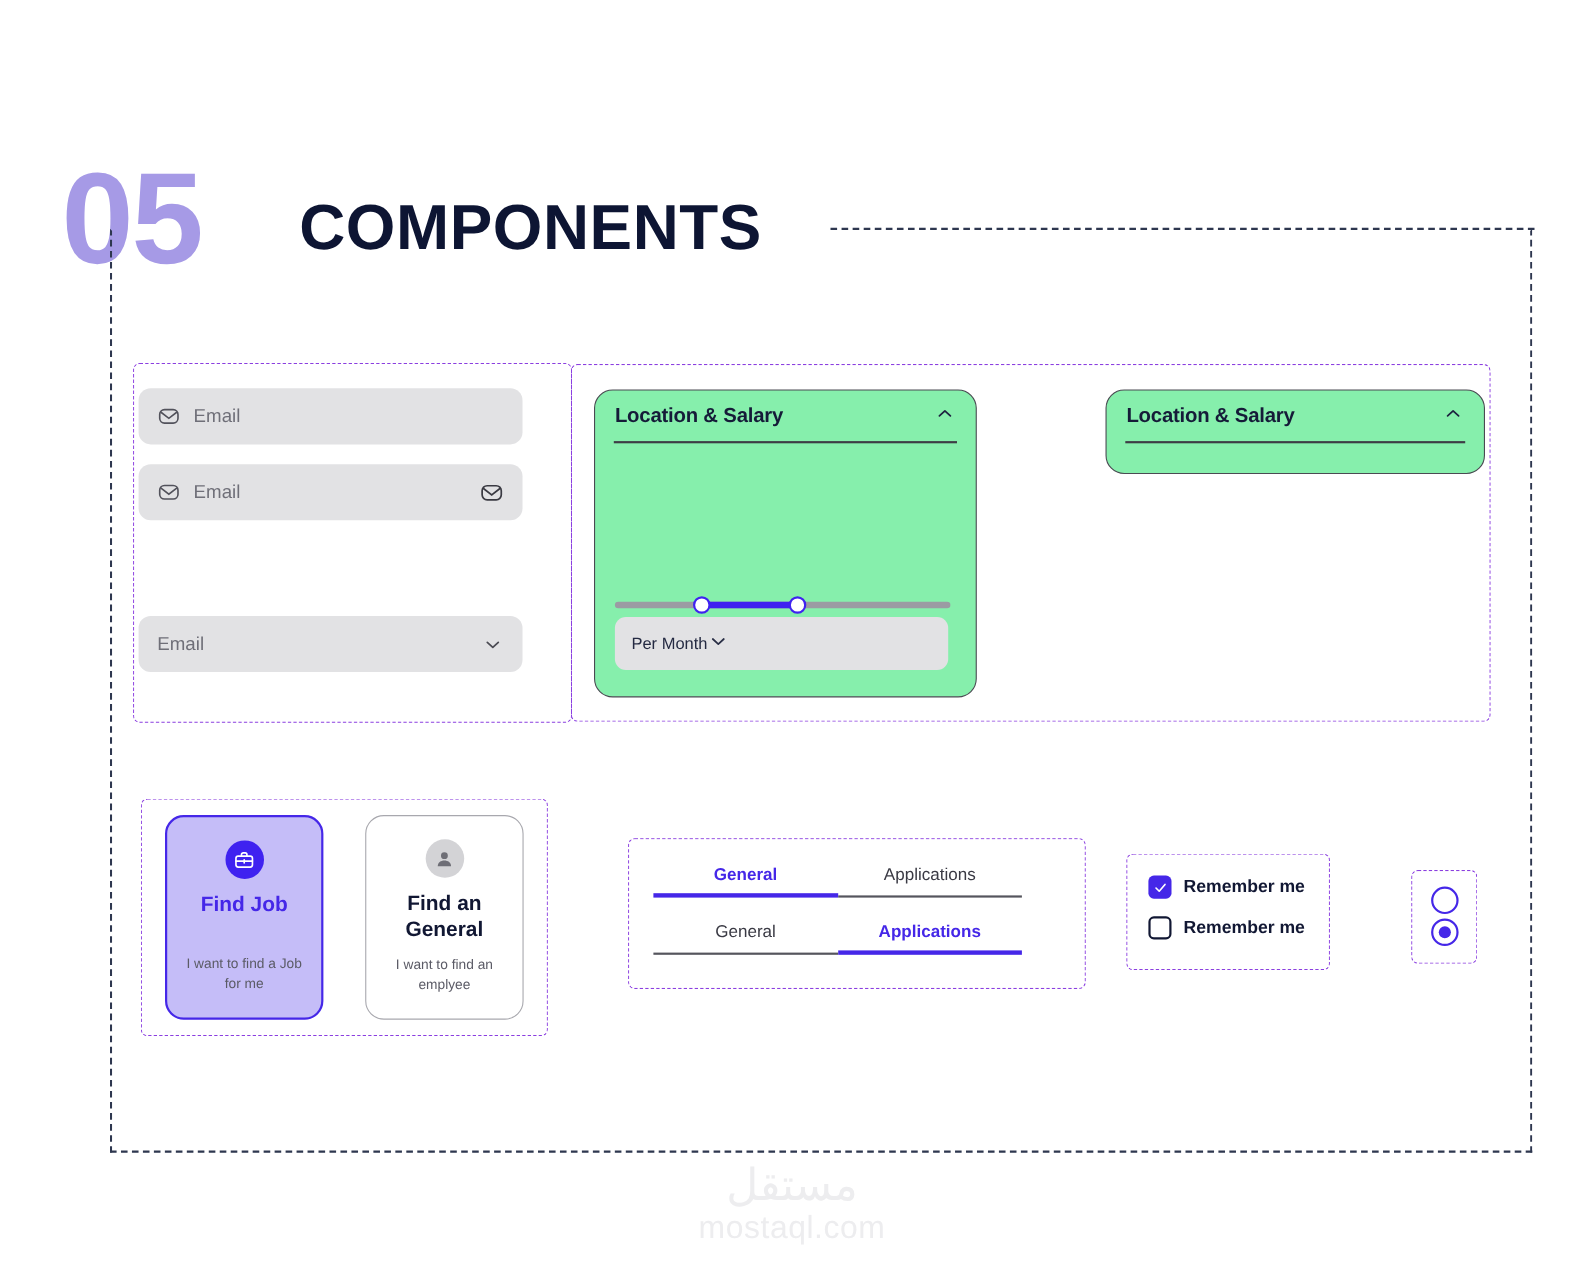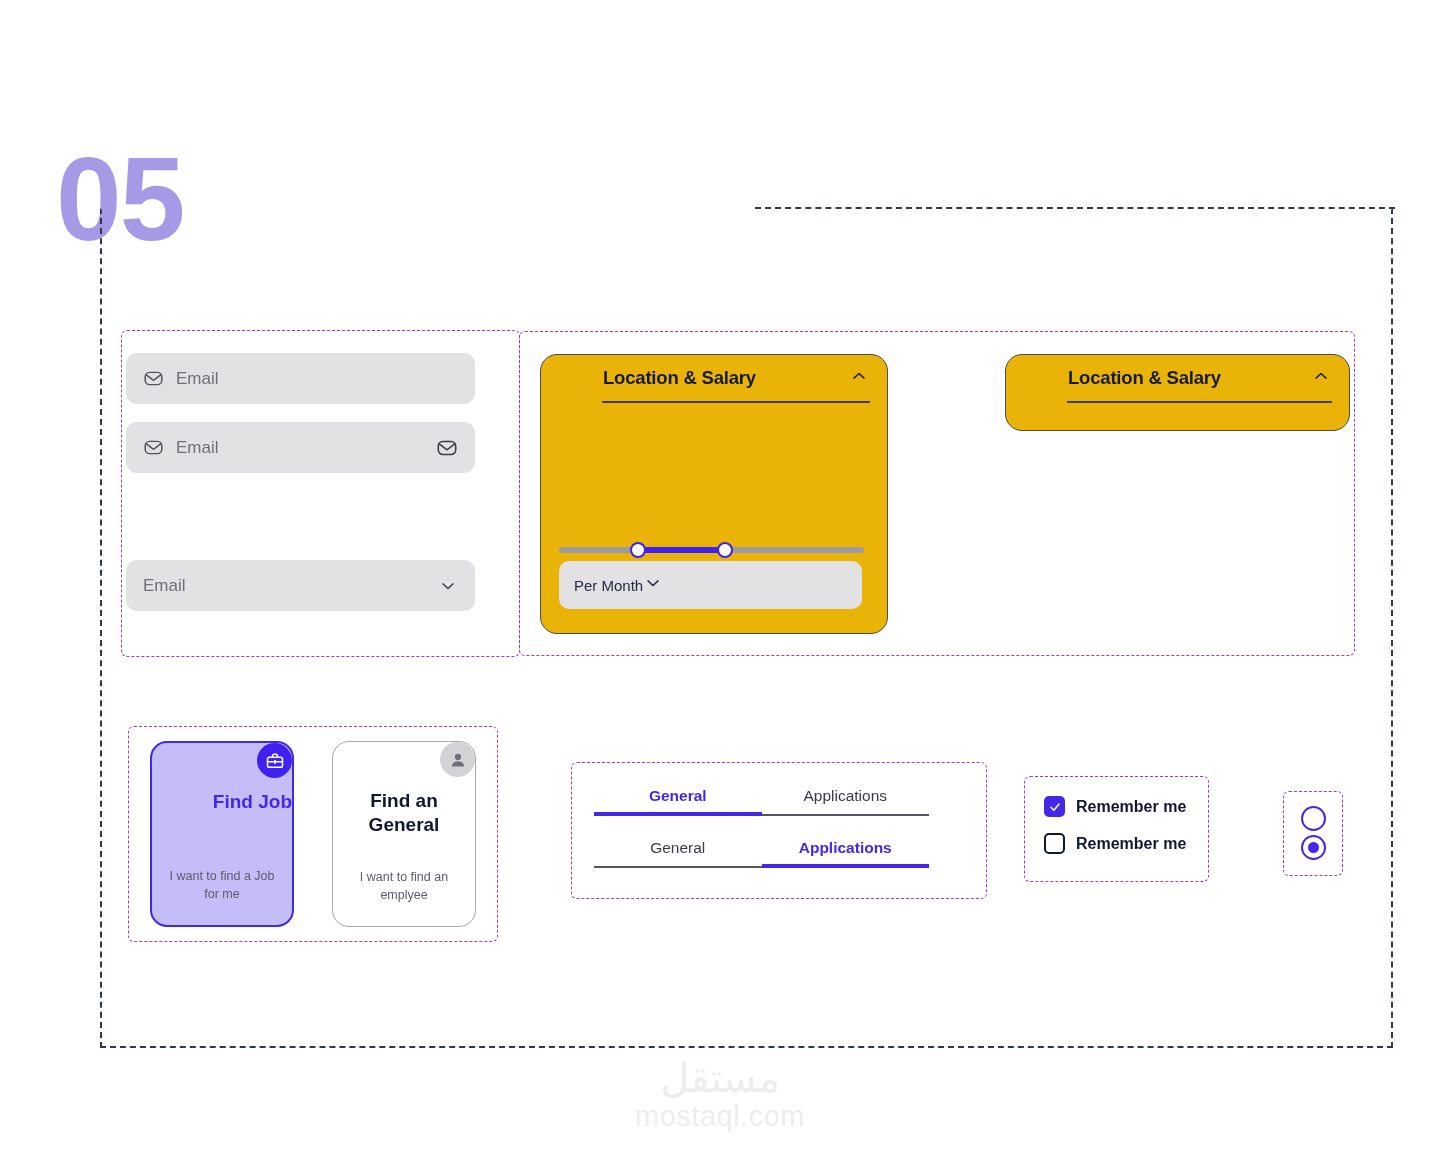"COMPONENTS" div.section-title { html: none -> <div>COMPONENTS</div> }
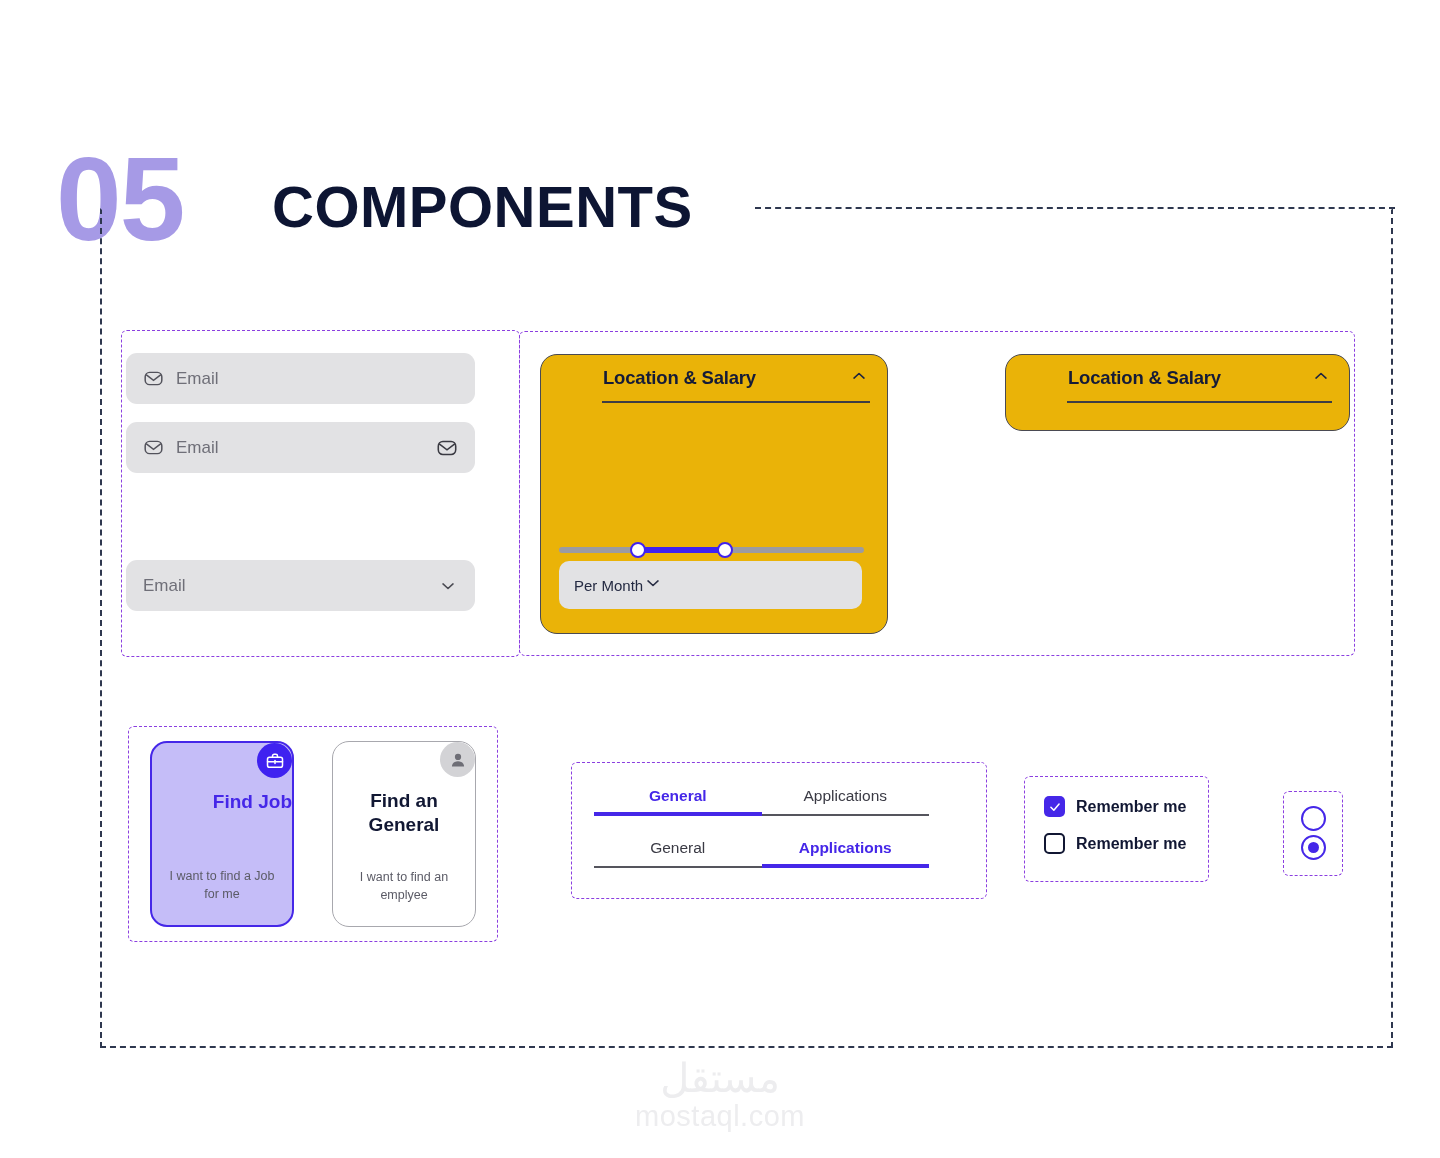"Location & Salary" .acc-card { background: #eab308 -> #86efac; padding-left: 44px -> none }
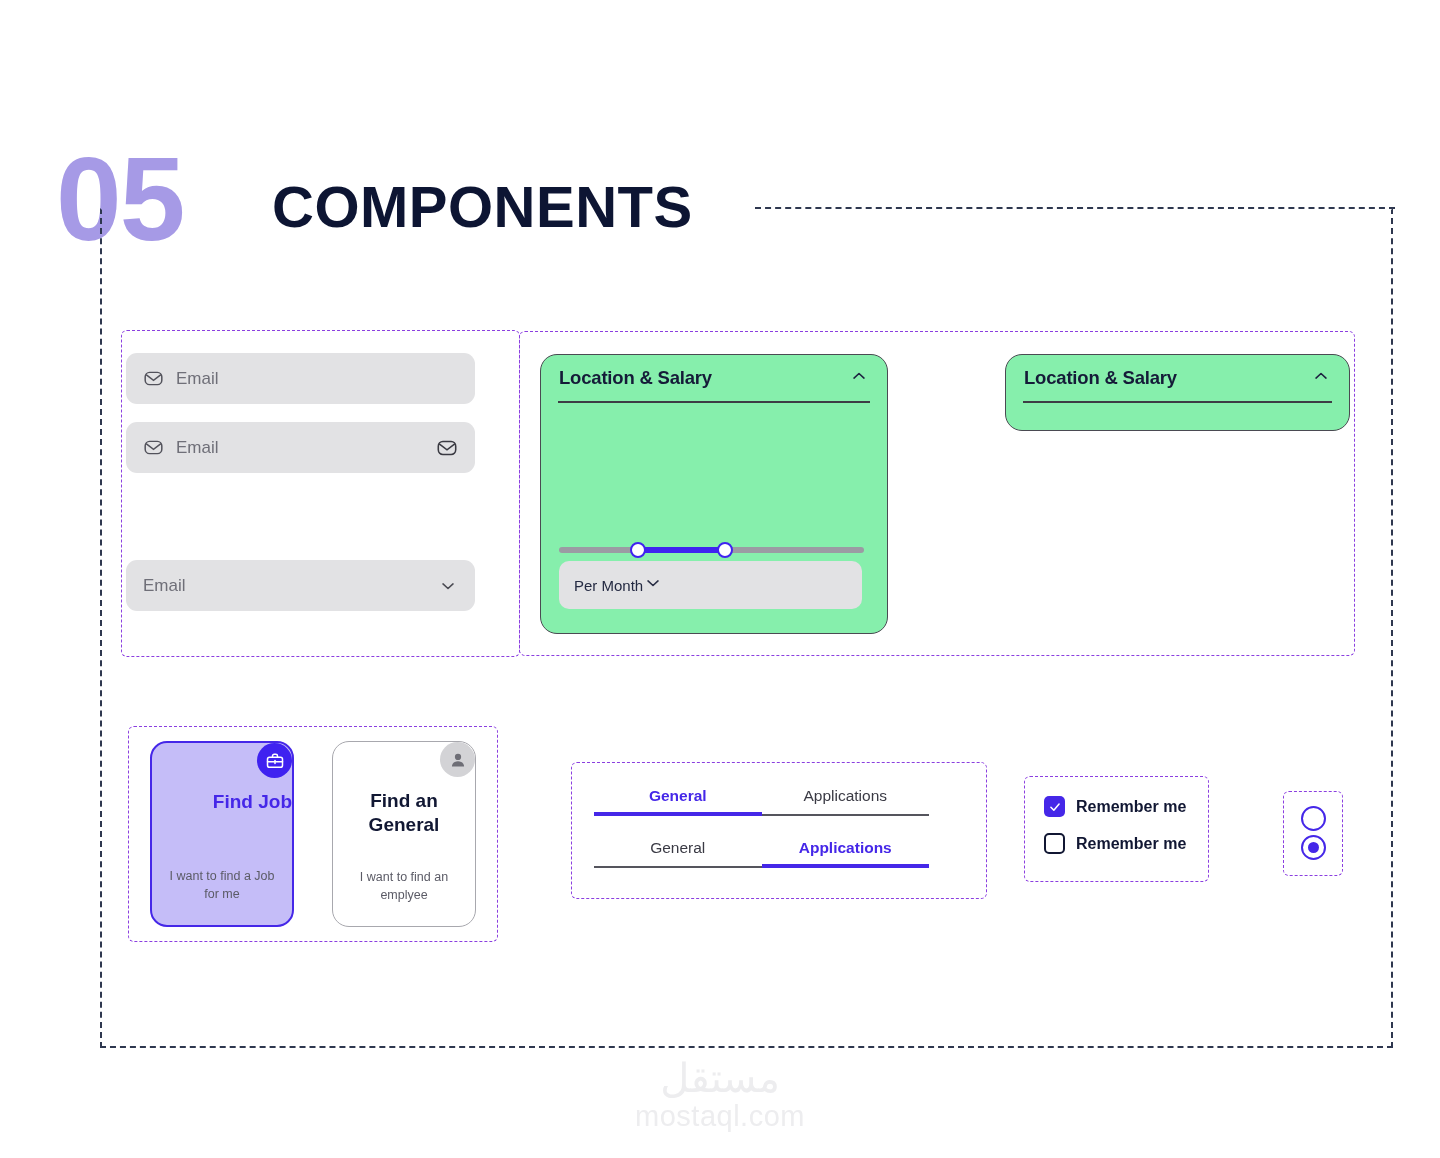"Find Job" .role-card { align-items: flex-end -> center; padding-top: none -> 21px }
